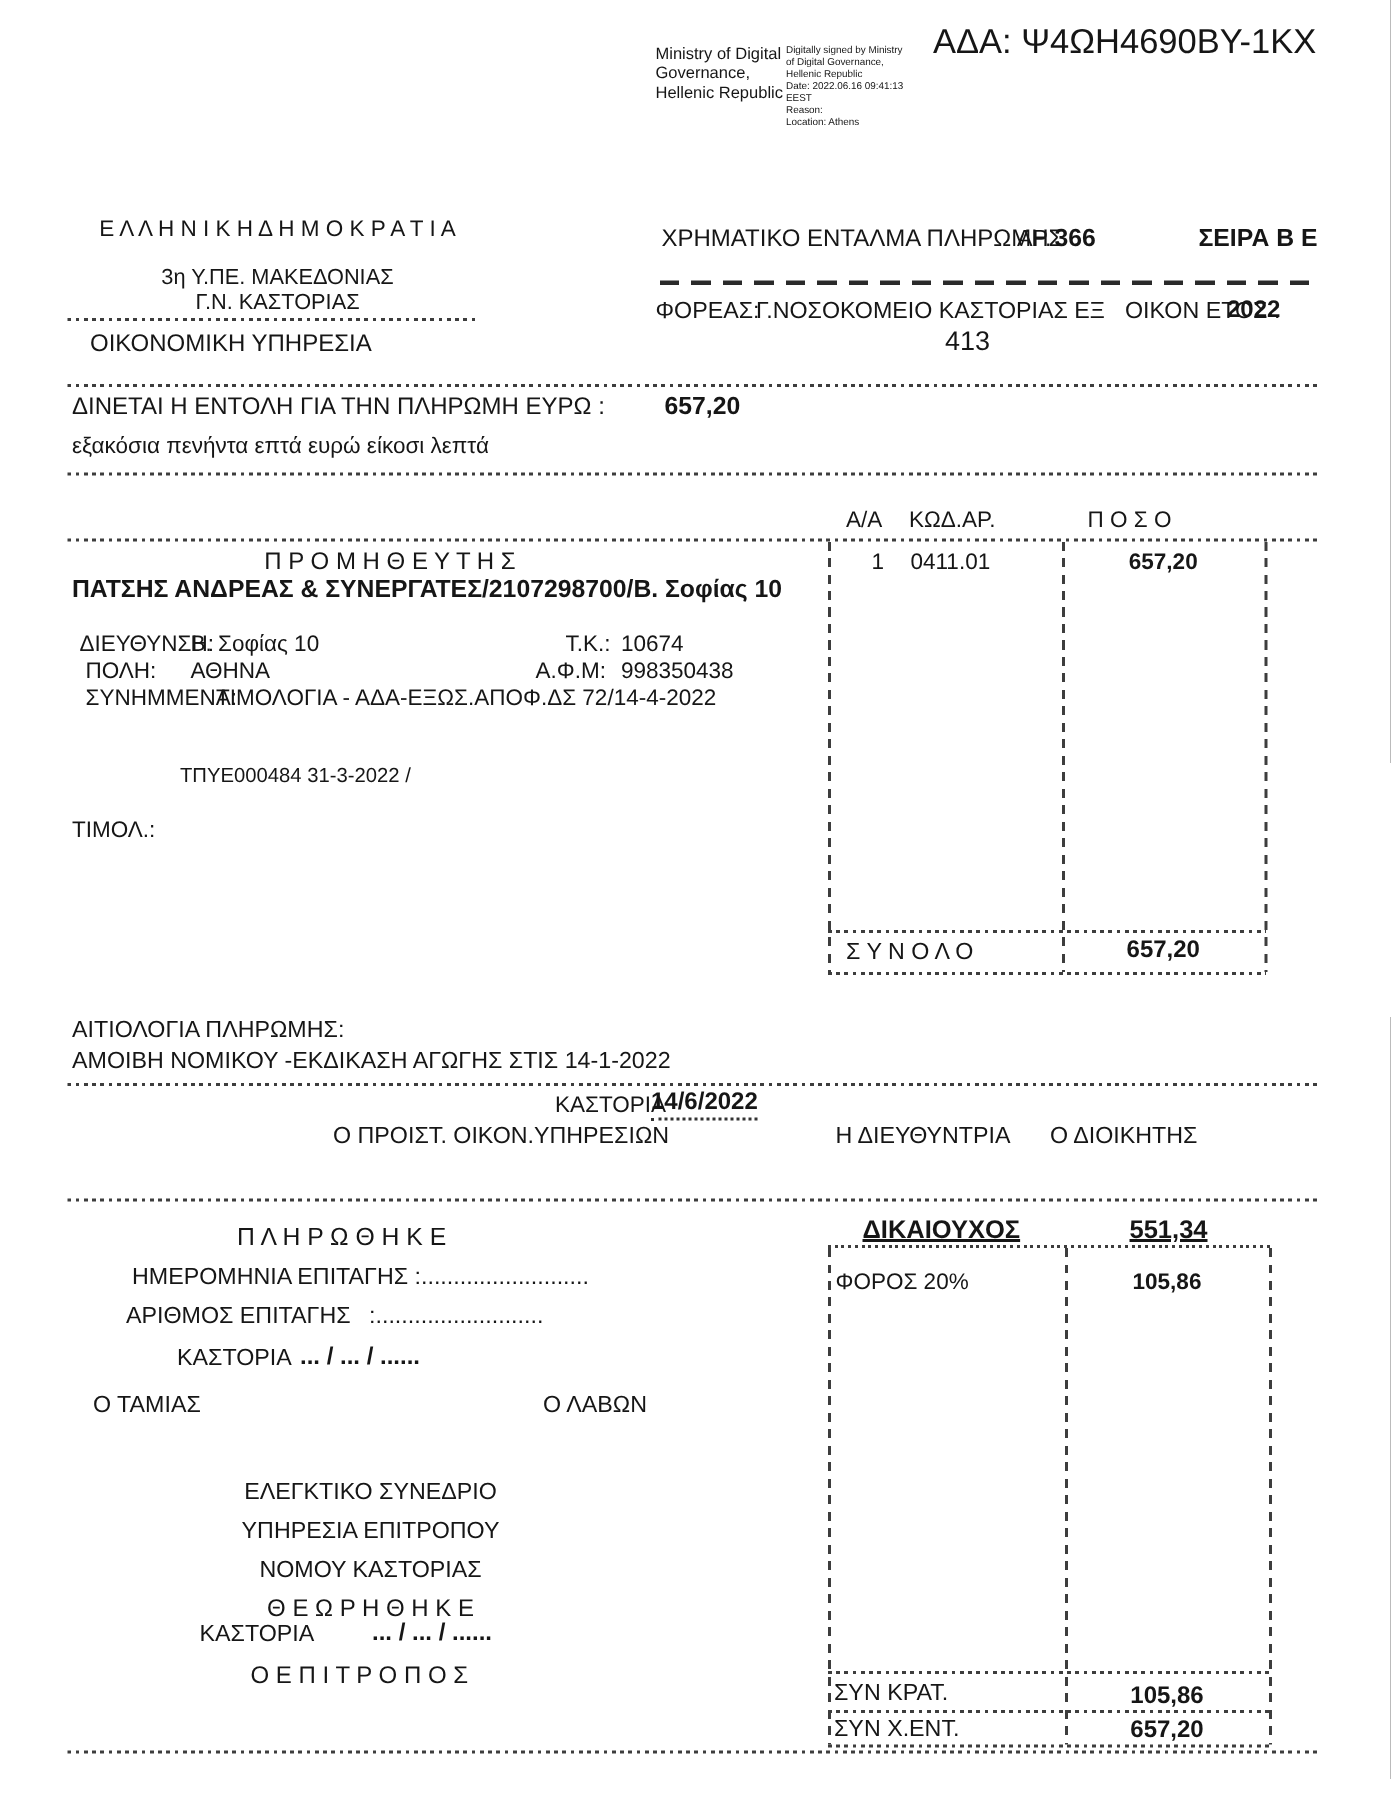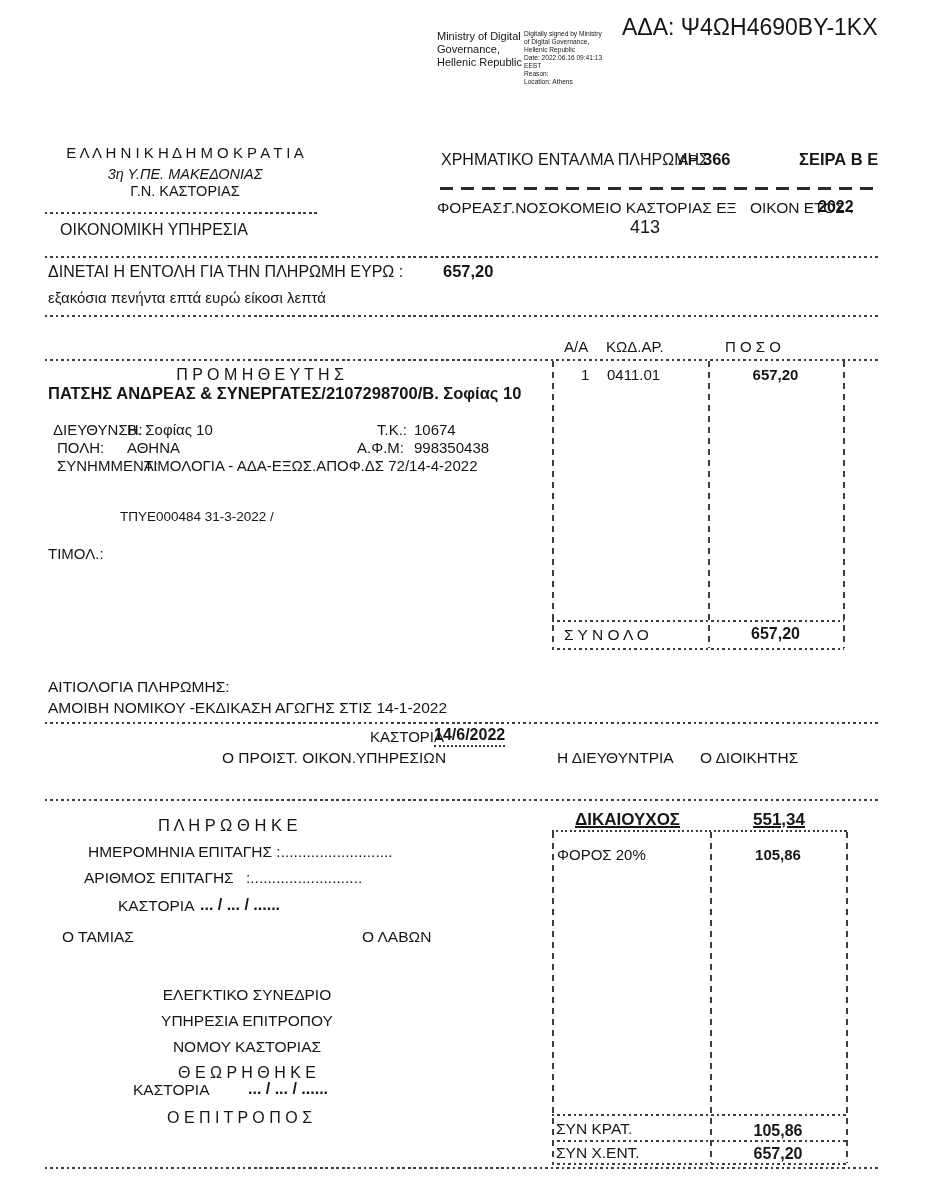"3η Υ.ΠΕ. ΜΑΚΕΔΟΝΙΑΣ" div { font-style: italic -> none; margin-top: 5px -> 16px }
